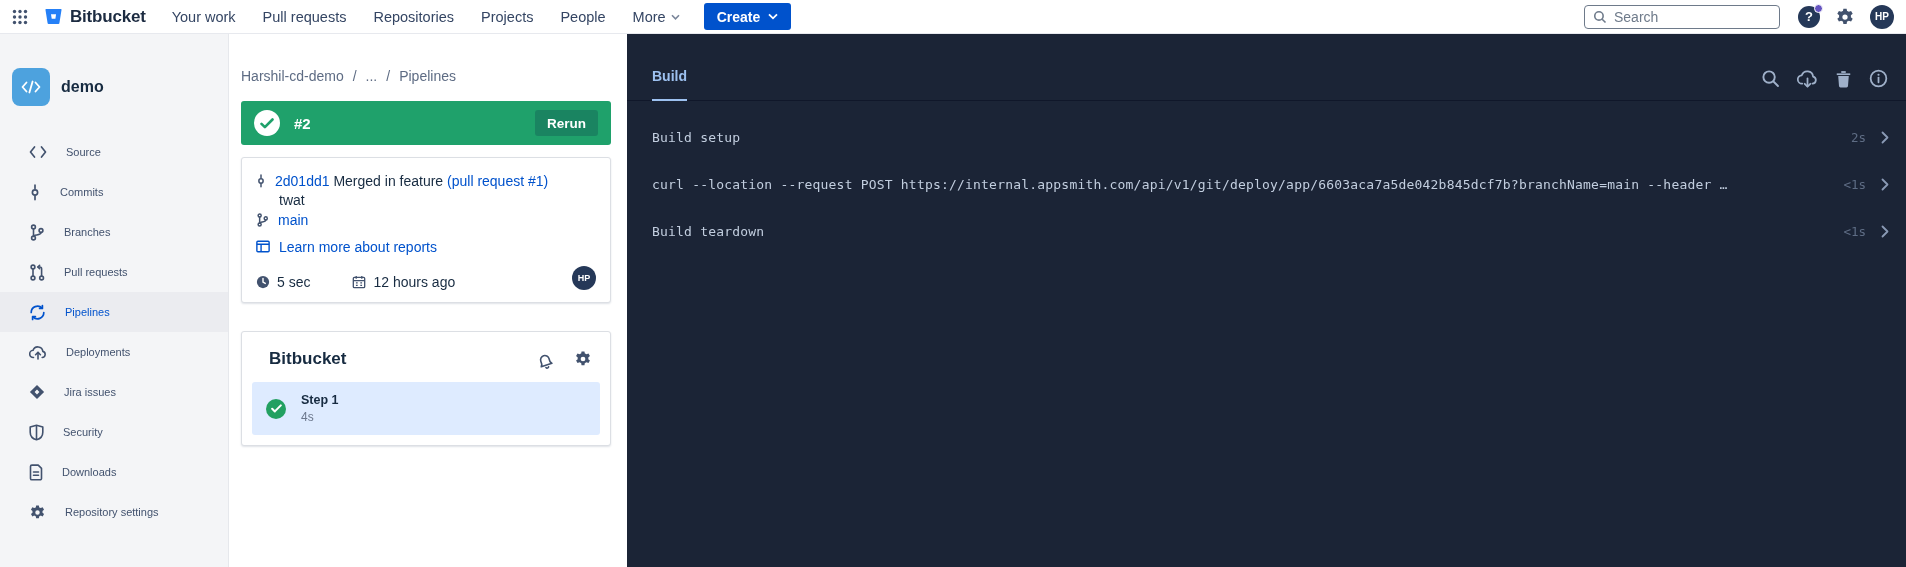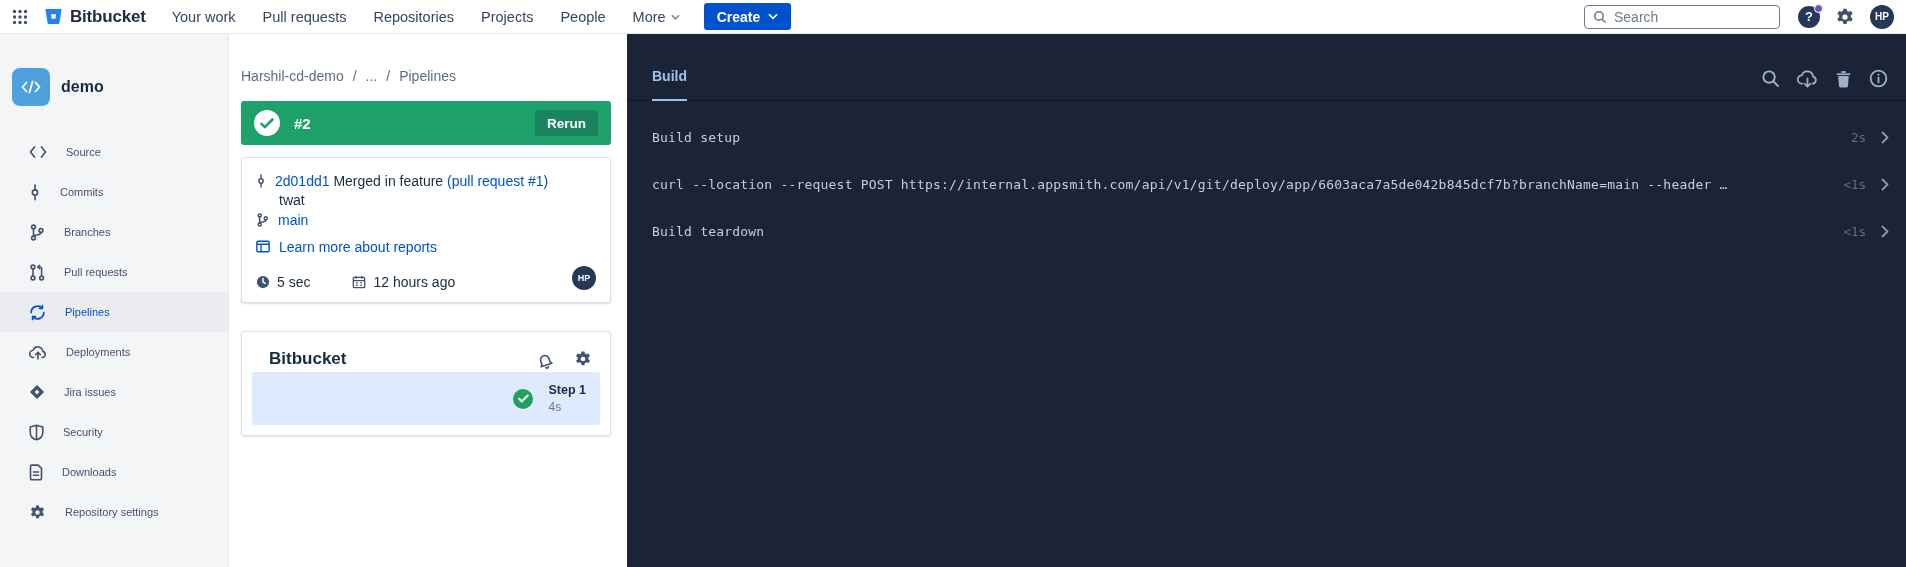"Step 1" .step-row { justify-content: flex-end -> none; margin-top: 3px -> 13px }
